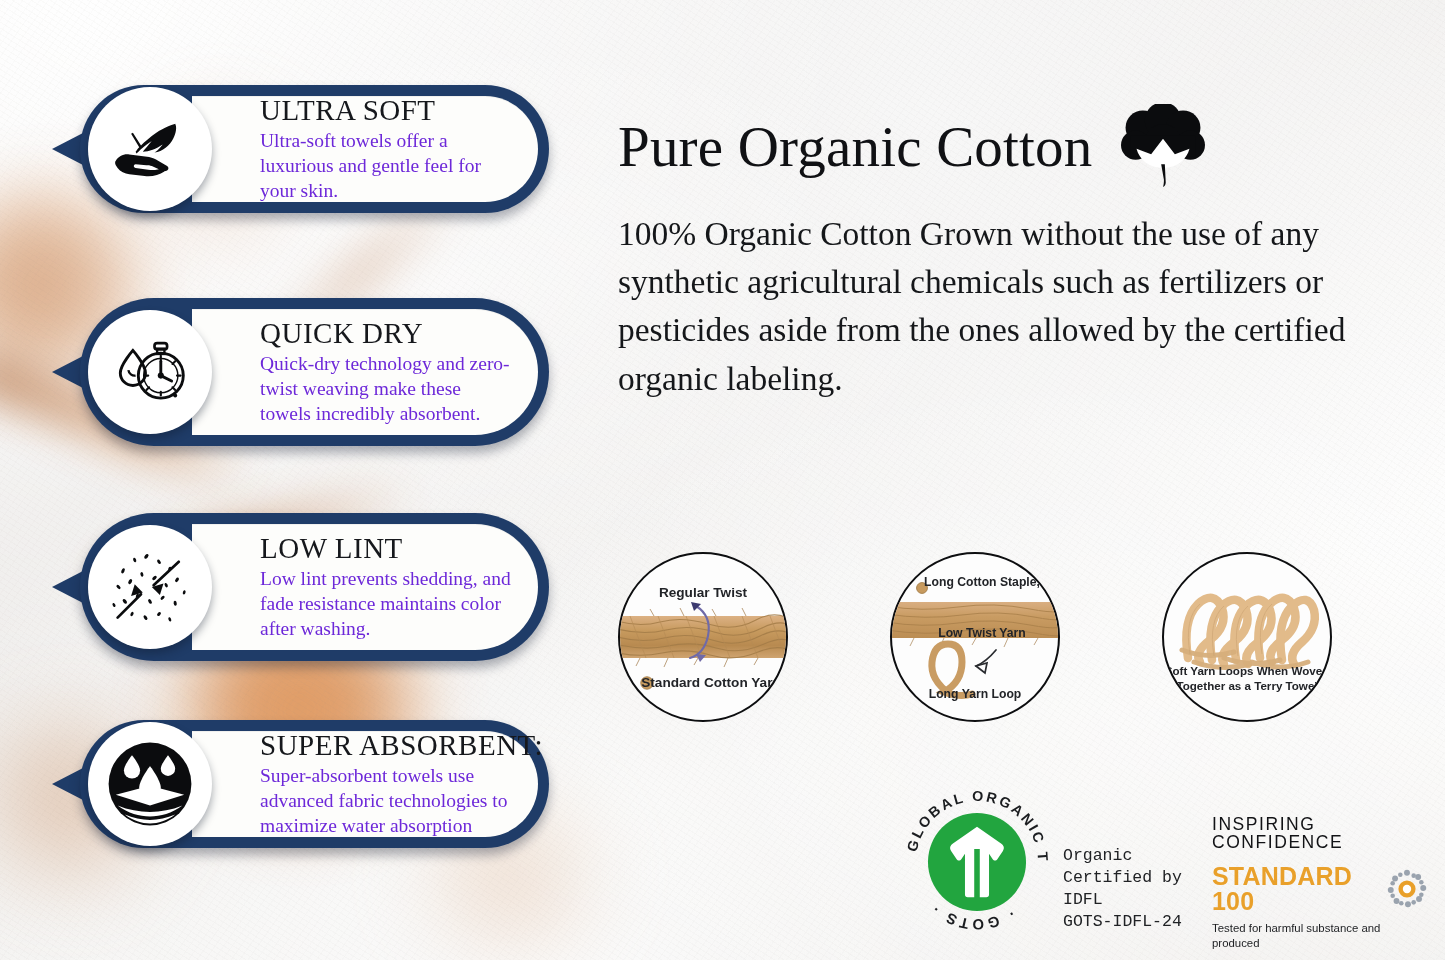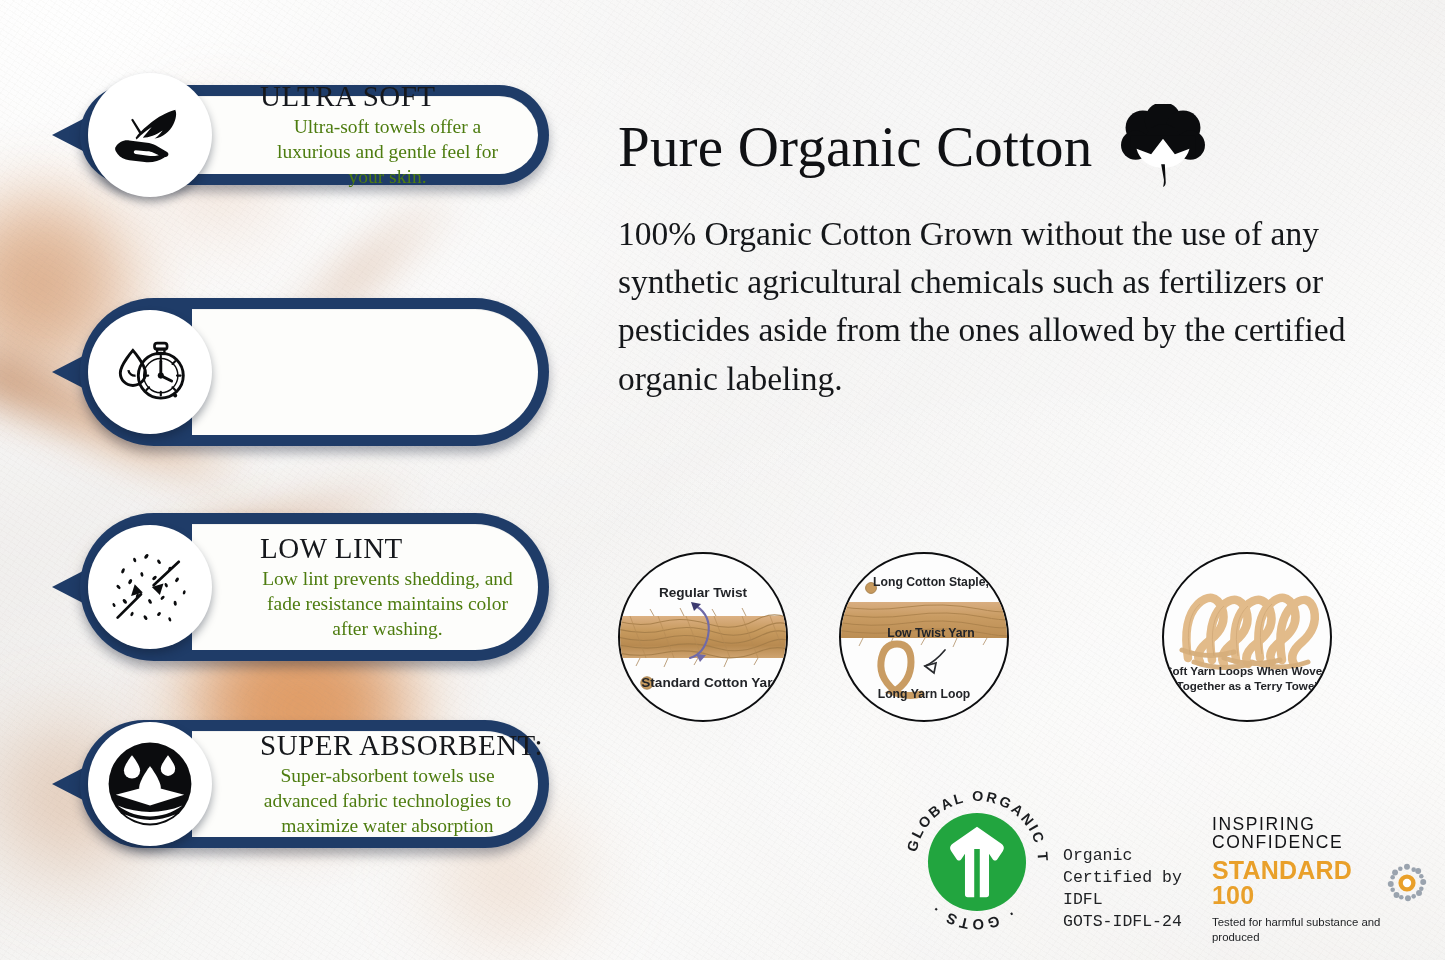"ULTRA SOFT" div.badge { height: 100px -> 128px }
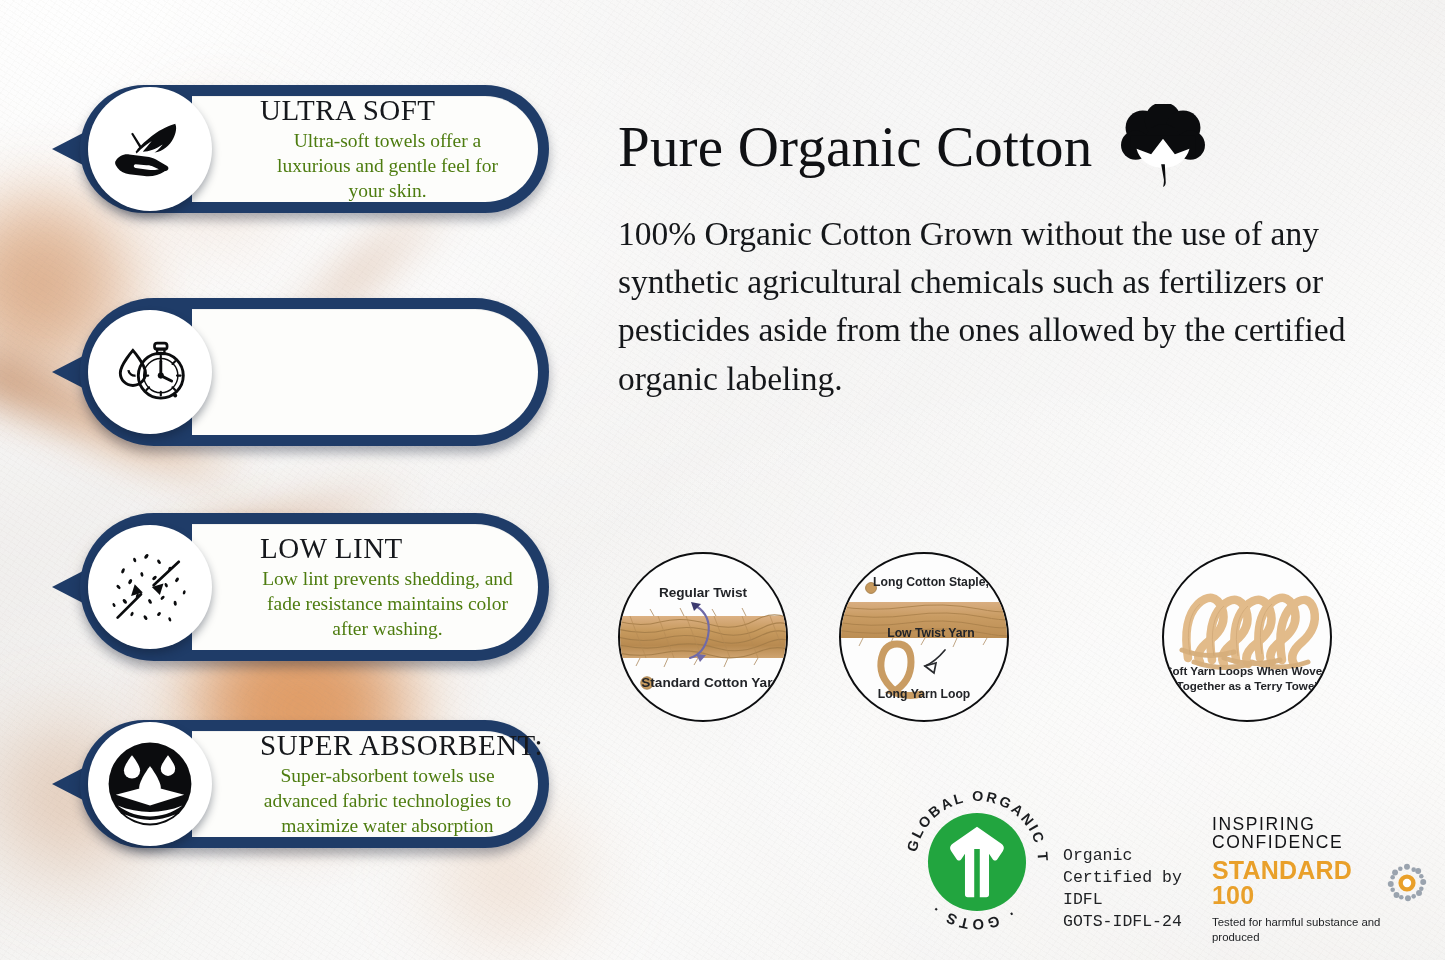"Ultra-soft towels offer a luxurious" .badge-desc { color: #4d7c0f -> #6d28d9; text-align: center -> none }
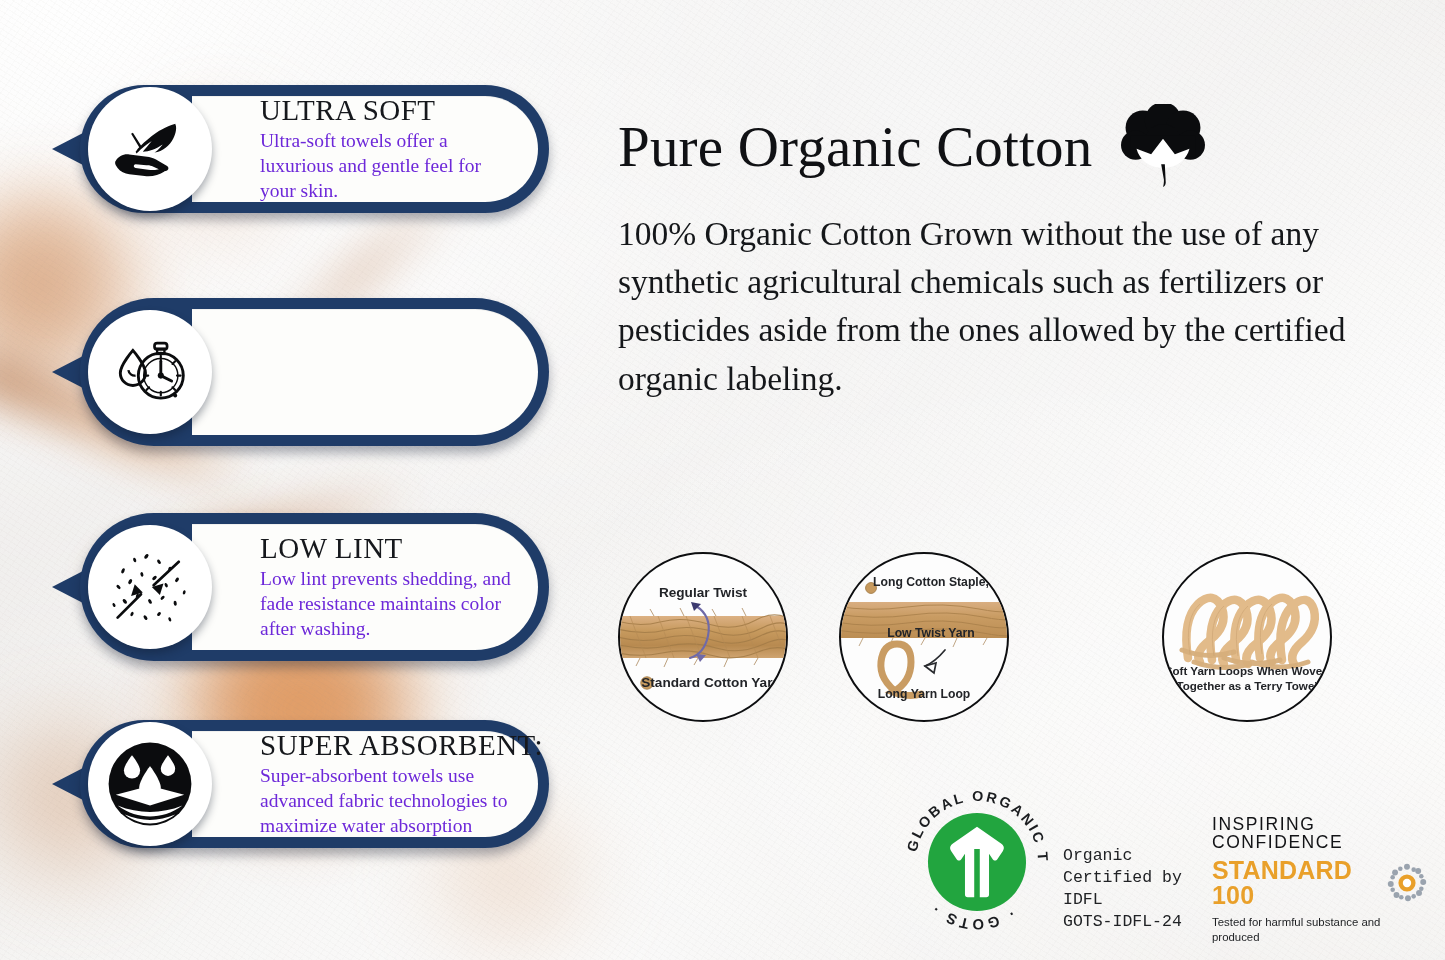"QUICK DRY" div.badge-text { html: none -> <div> <div>QUICK DRY</div> <div>Quick-dry technology and zero-twist weaving make these towels incredibly absorbent.</div> </div> }
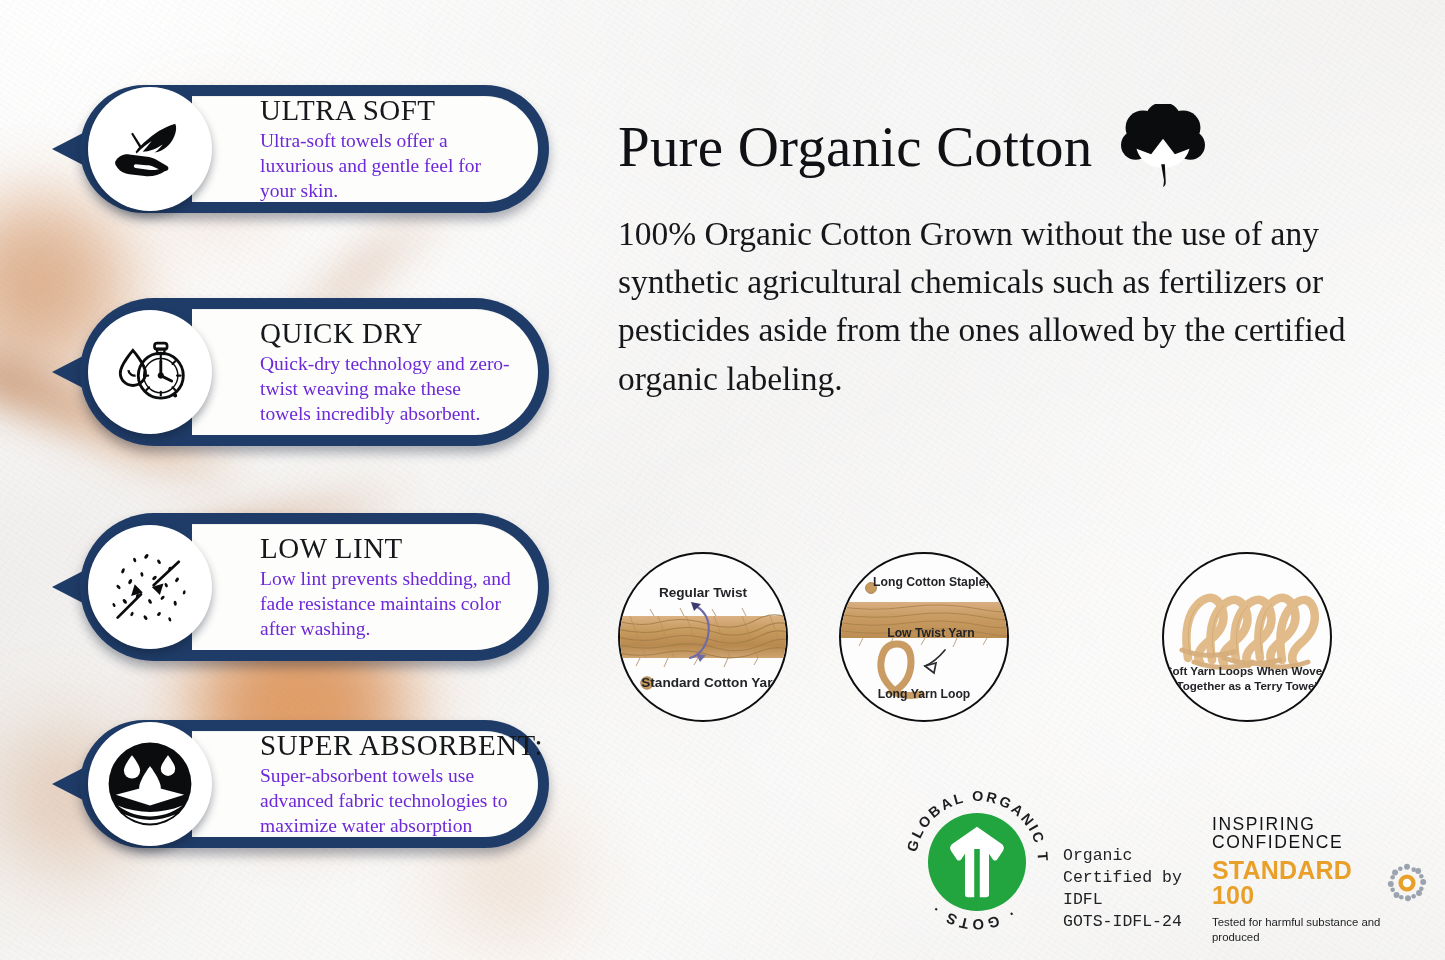"Long Cotton Staple," div.yarn { left: 839px -> 890px }
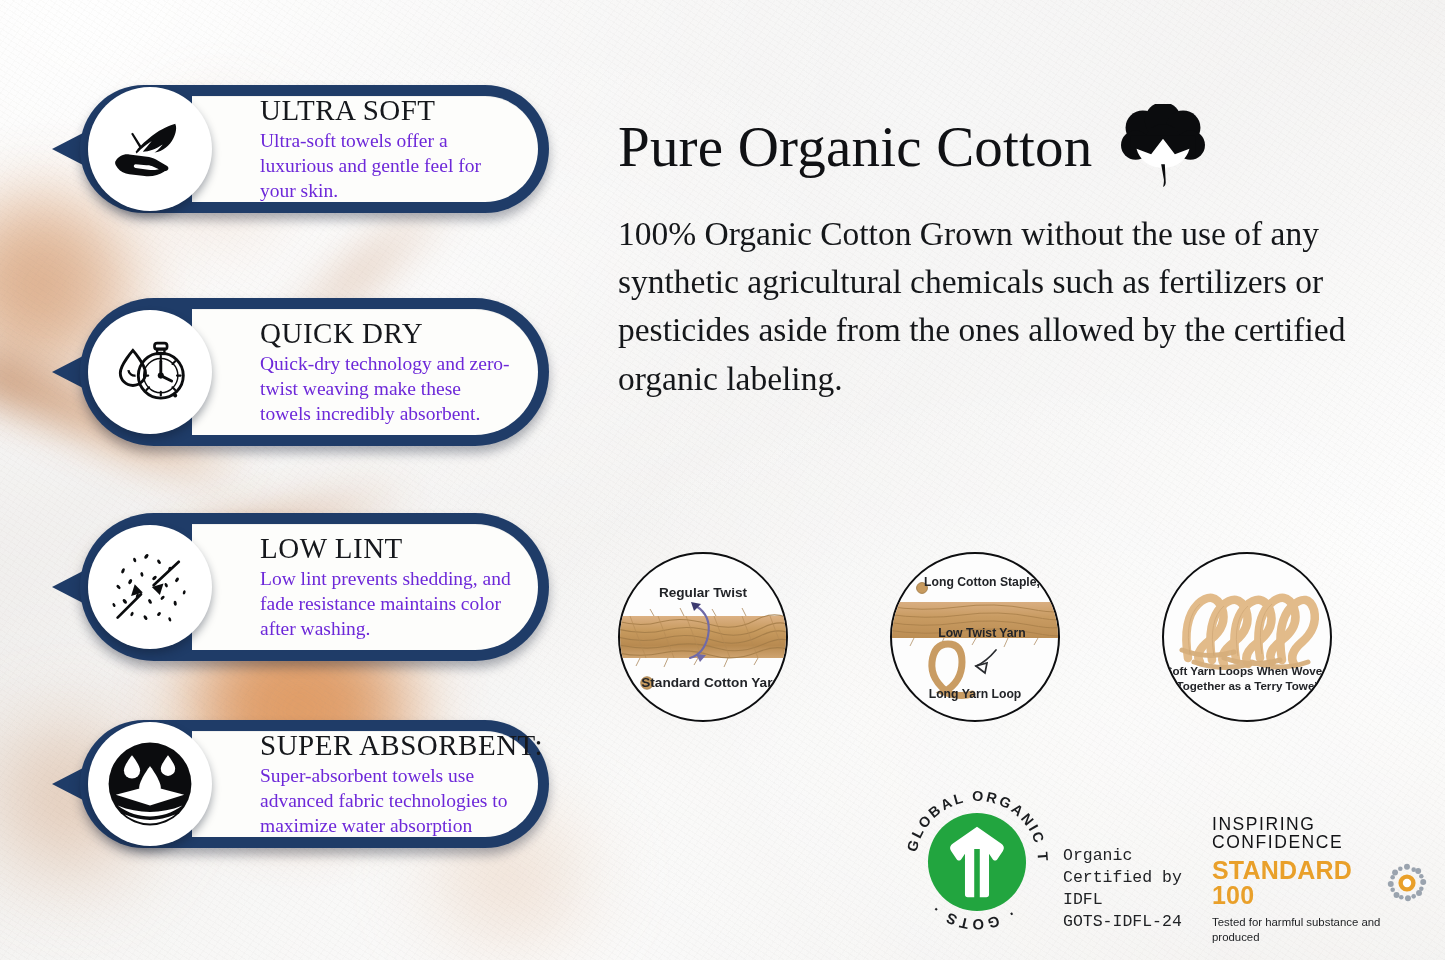"STANDARD 100" #oeko .o3row { margin-top: 7px -> 13px }
